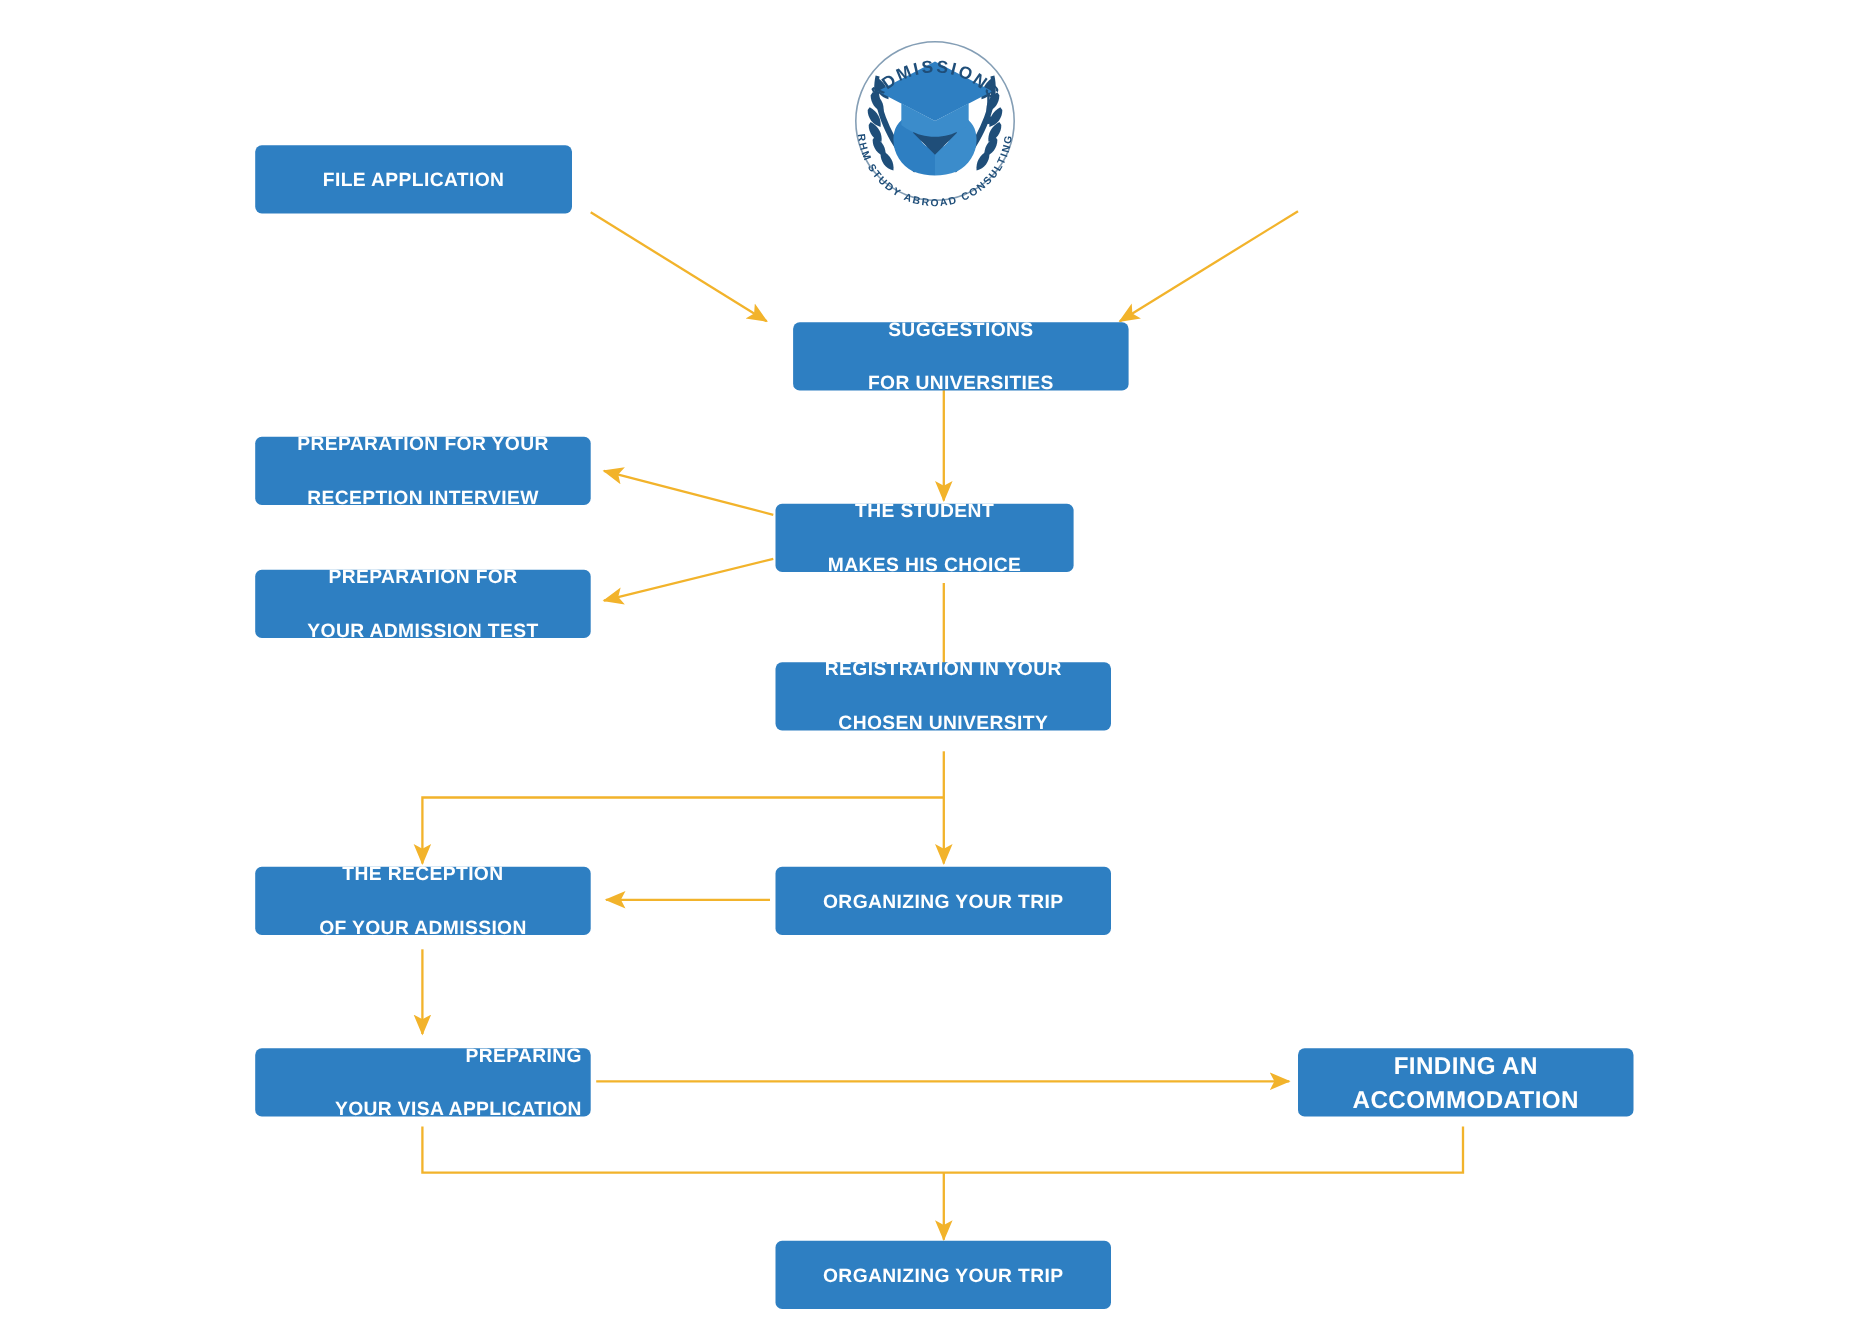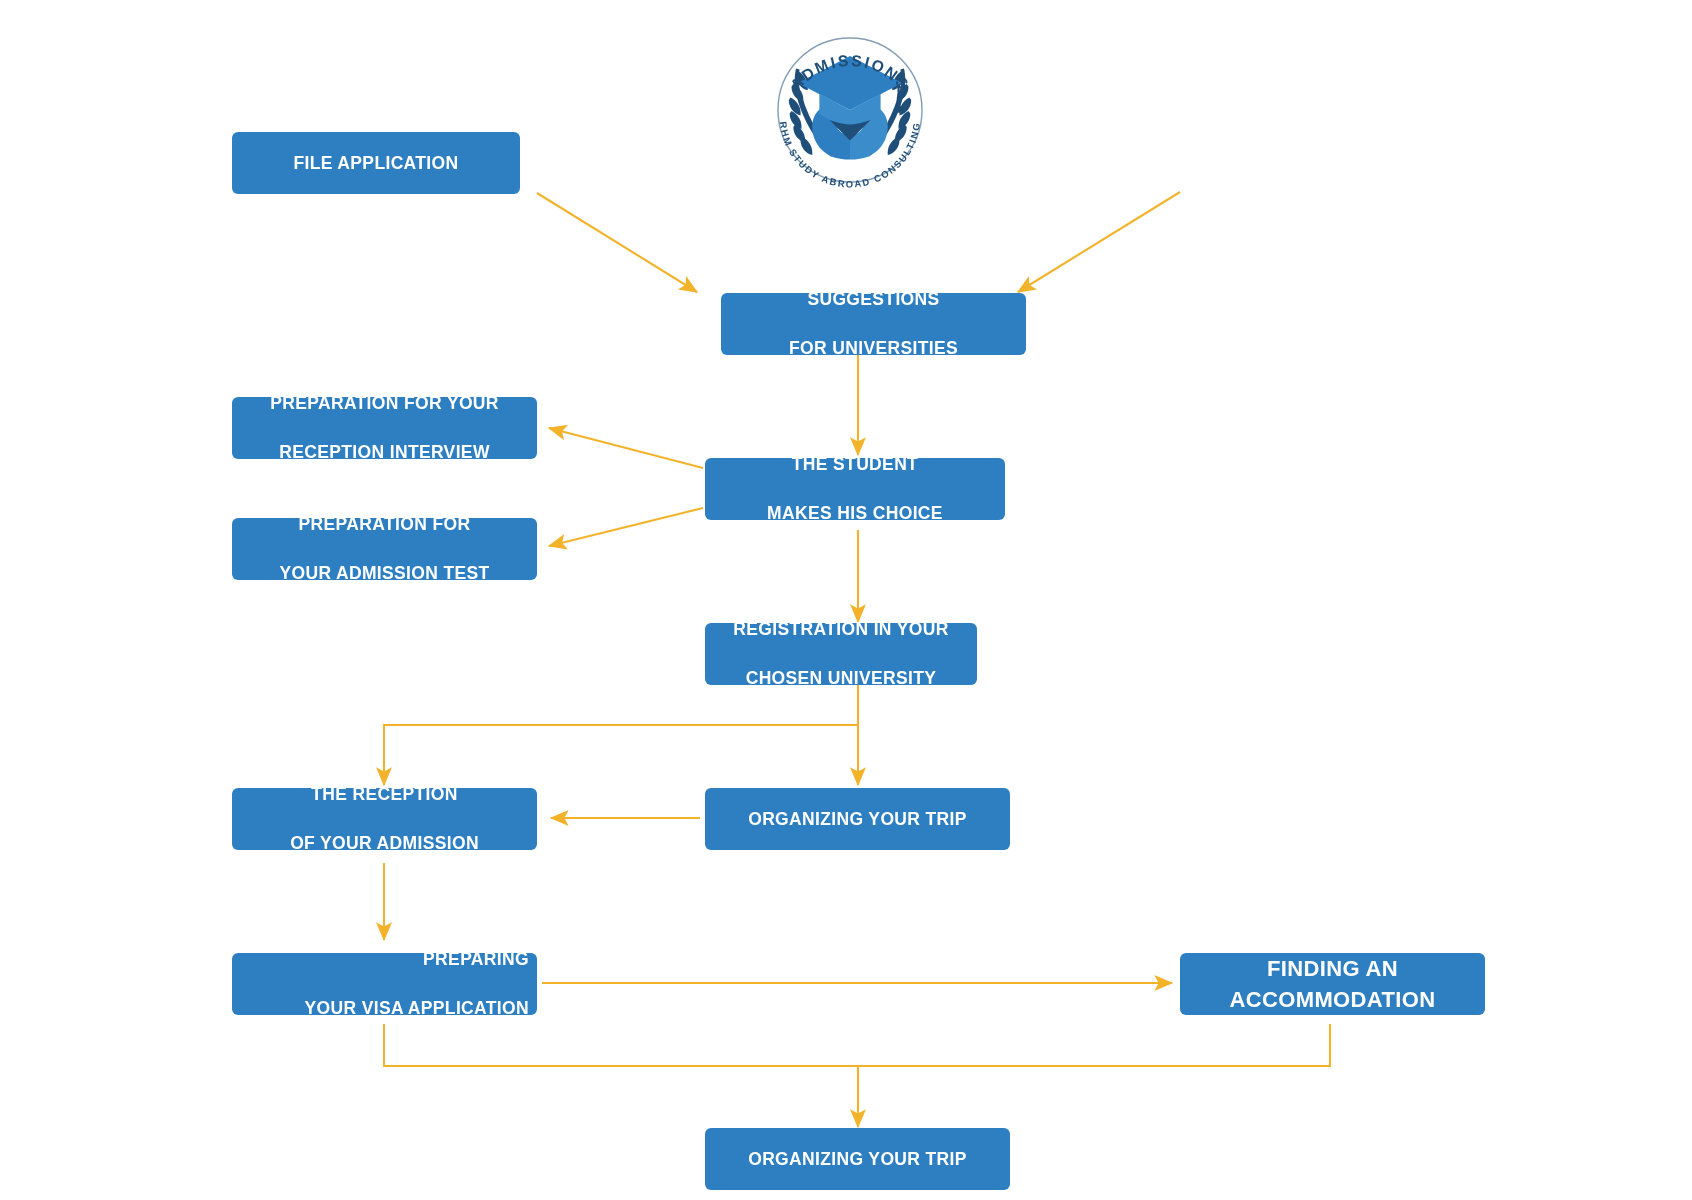"THE STUDENT" div.node { width: 300px -> 271px }
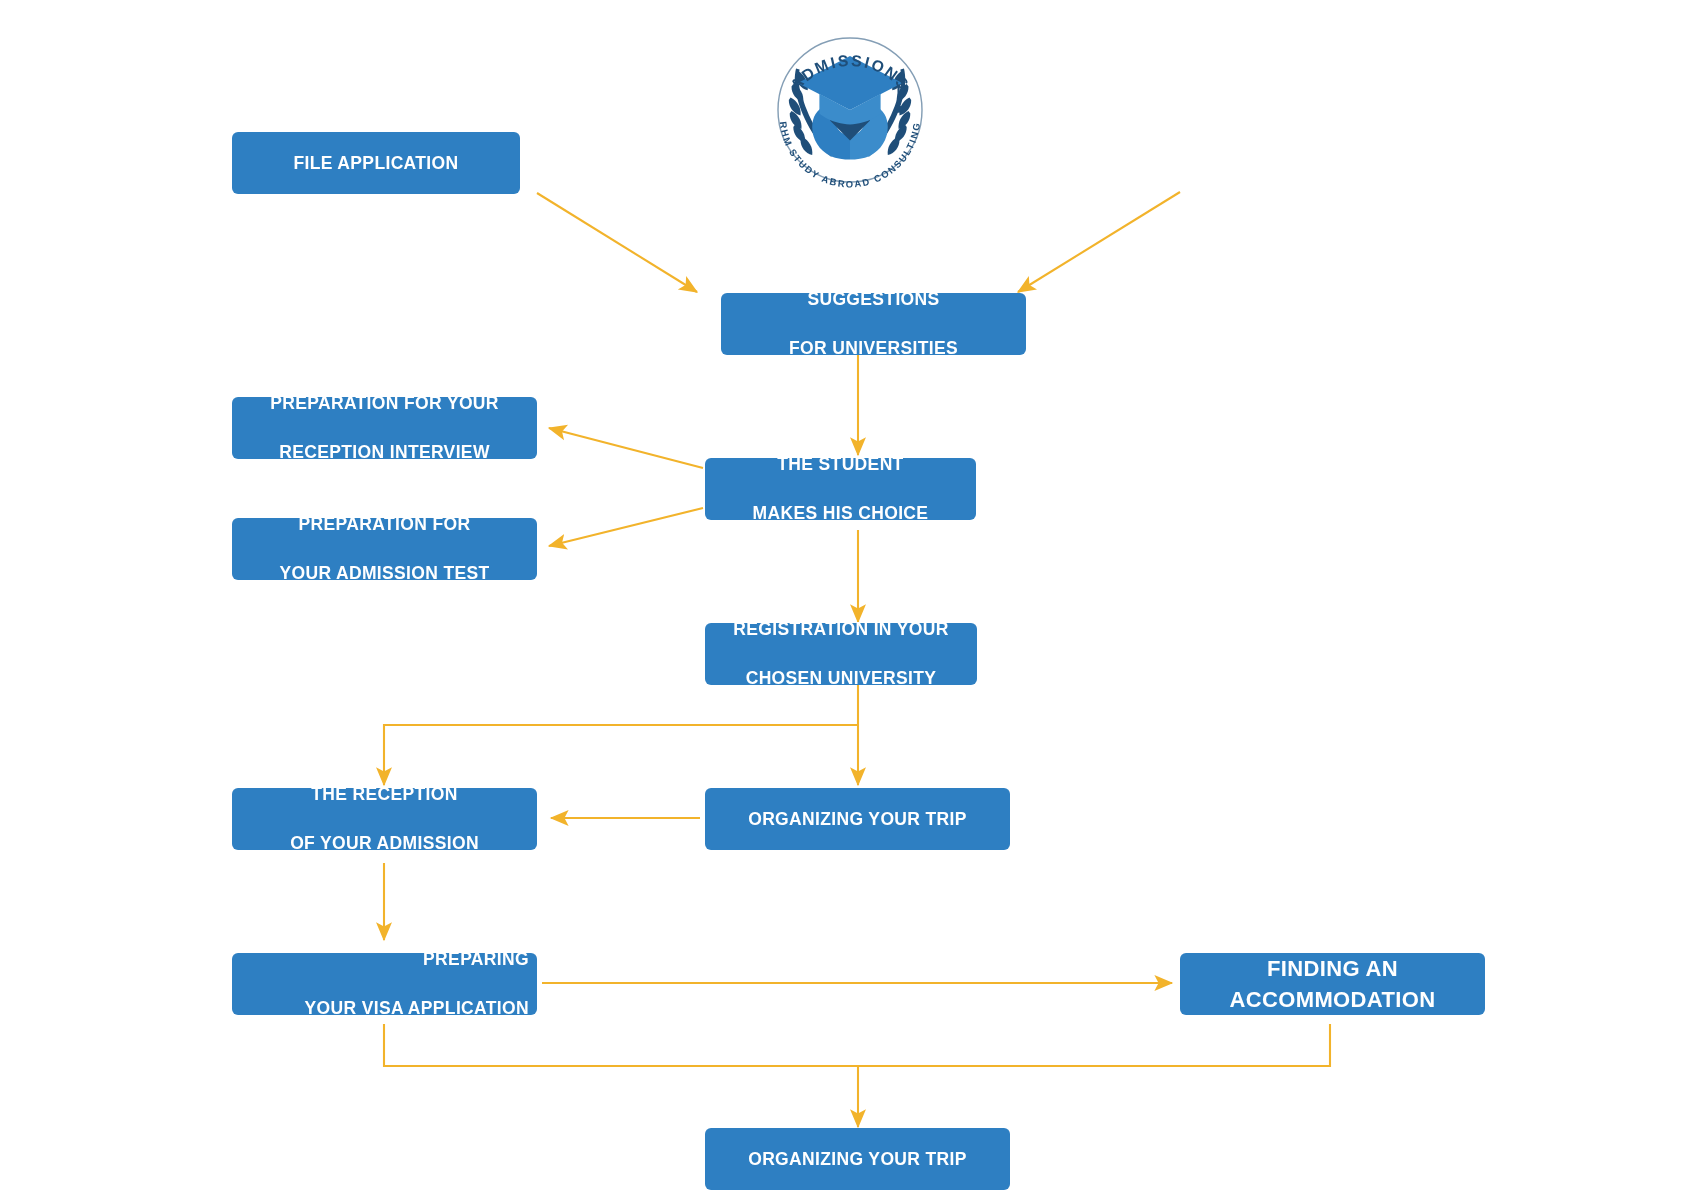"REGISTRATION IN YOUR" div.node { top: 623px -> 602px; width: 272px -> 305px }
